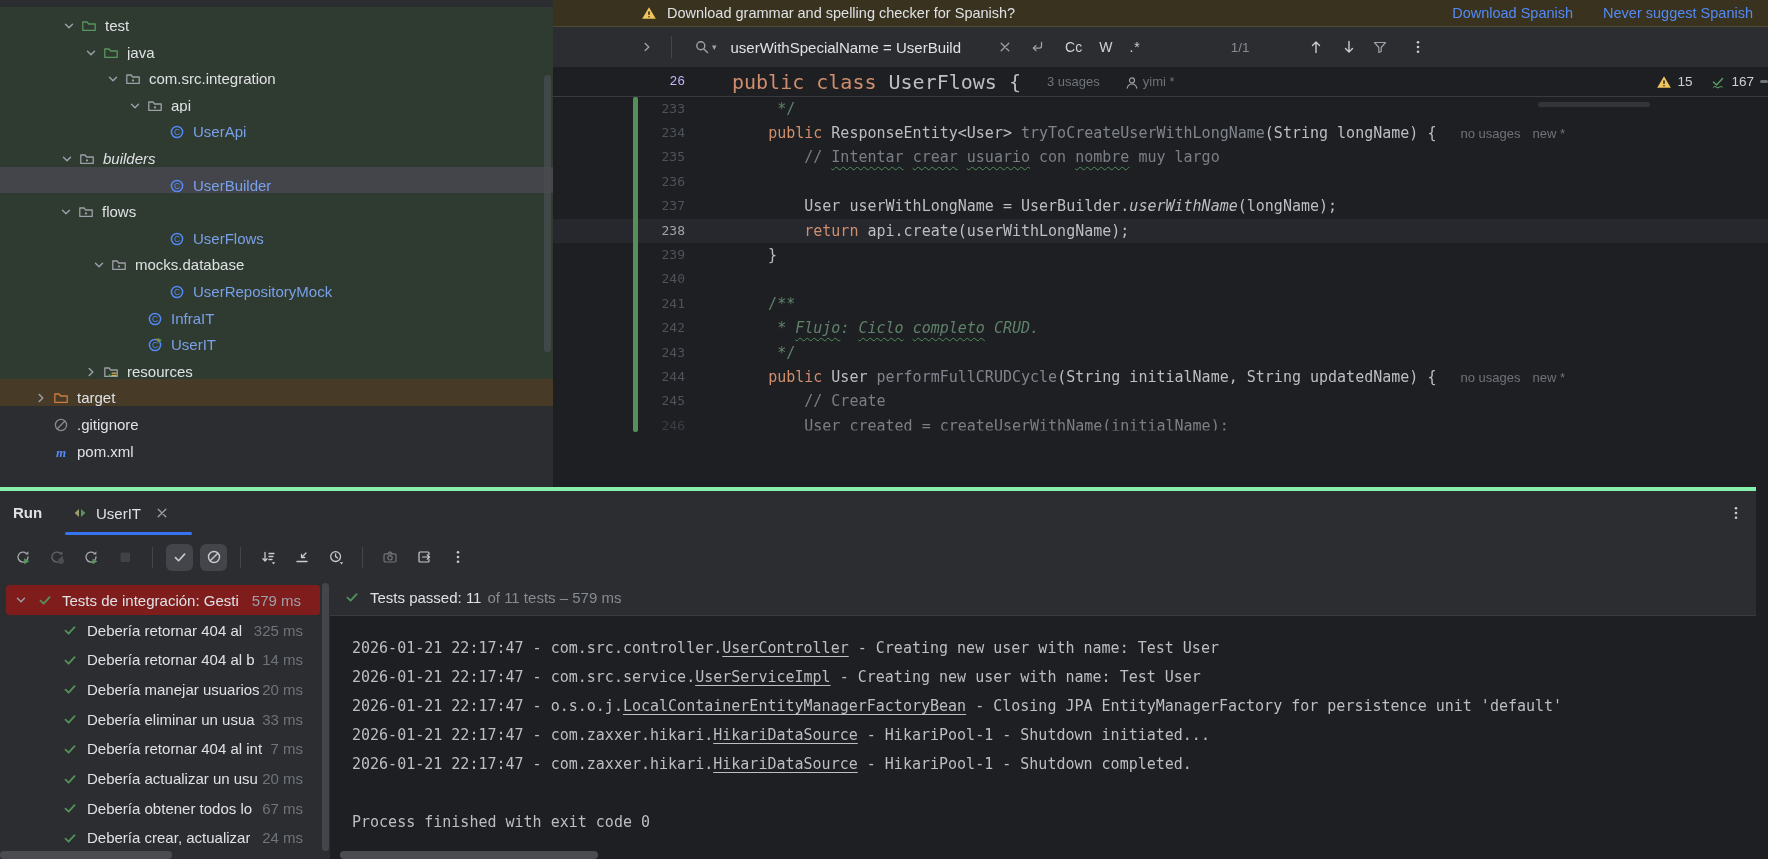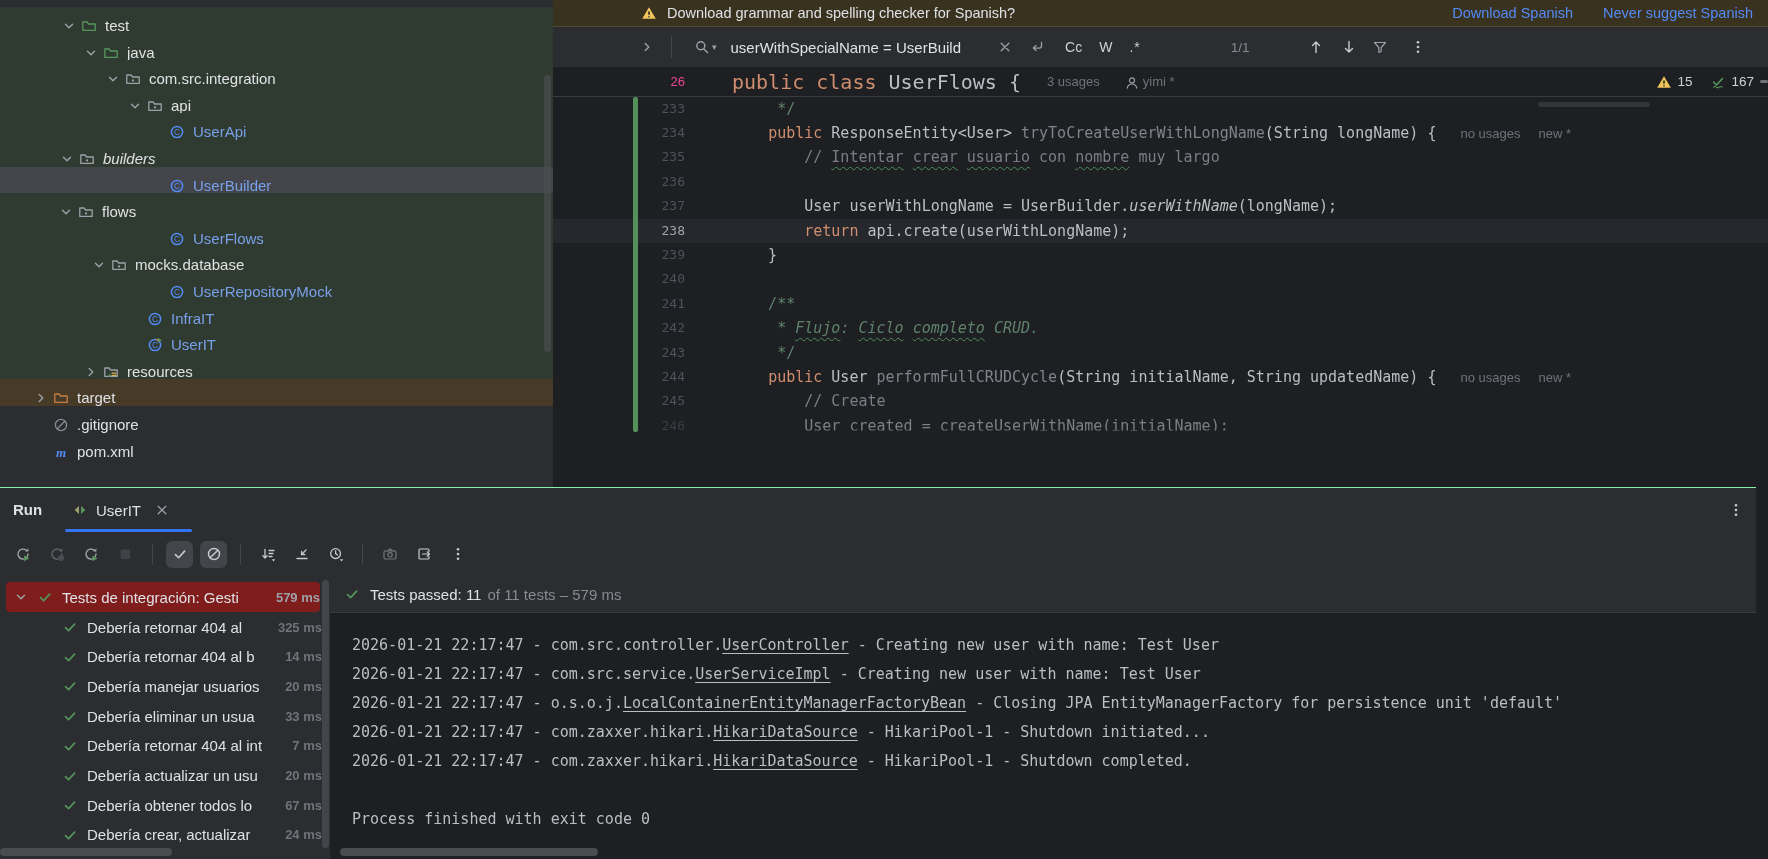"26" #sticky .ln { color: #ec4899 -> #c4b5fd; font-family: Liberation Sans, sans-serif -> Liberation Mono, monospace }
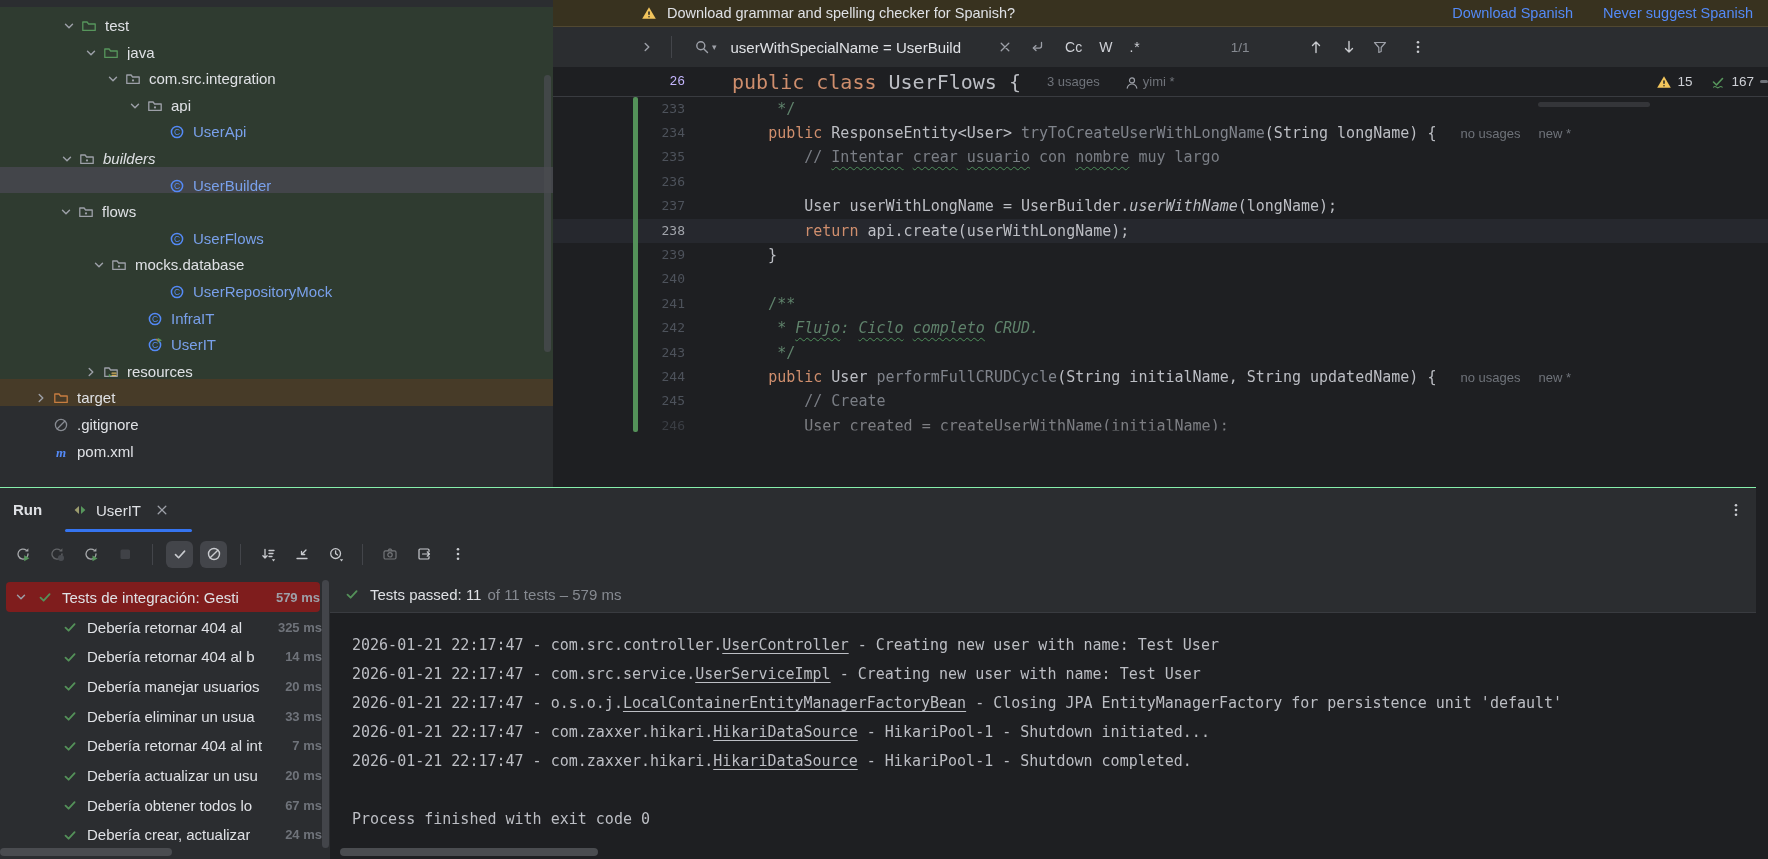"new *" .hint + .hint { margin-left: 18px -> 12px }
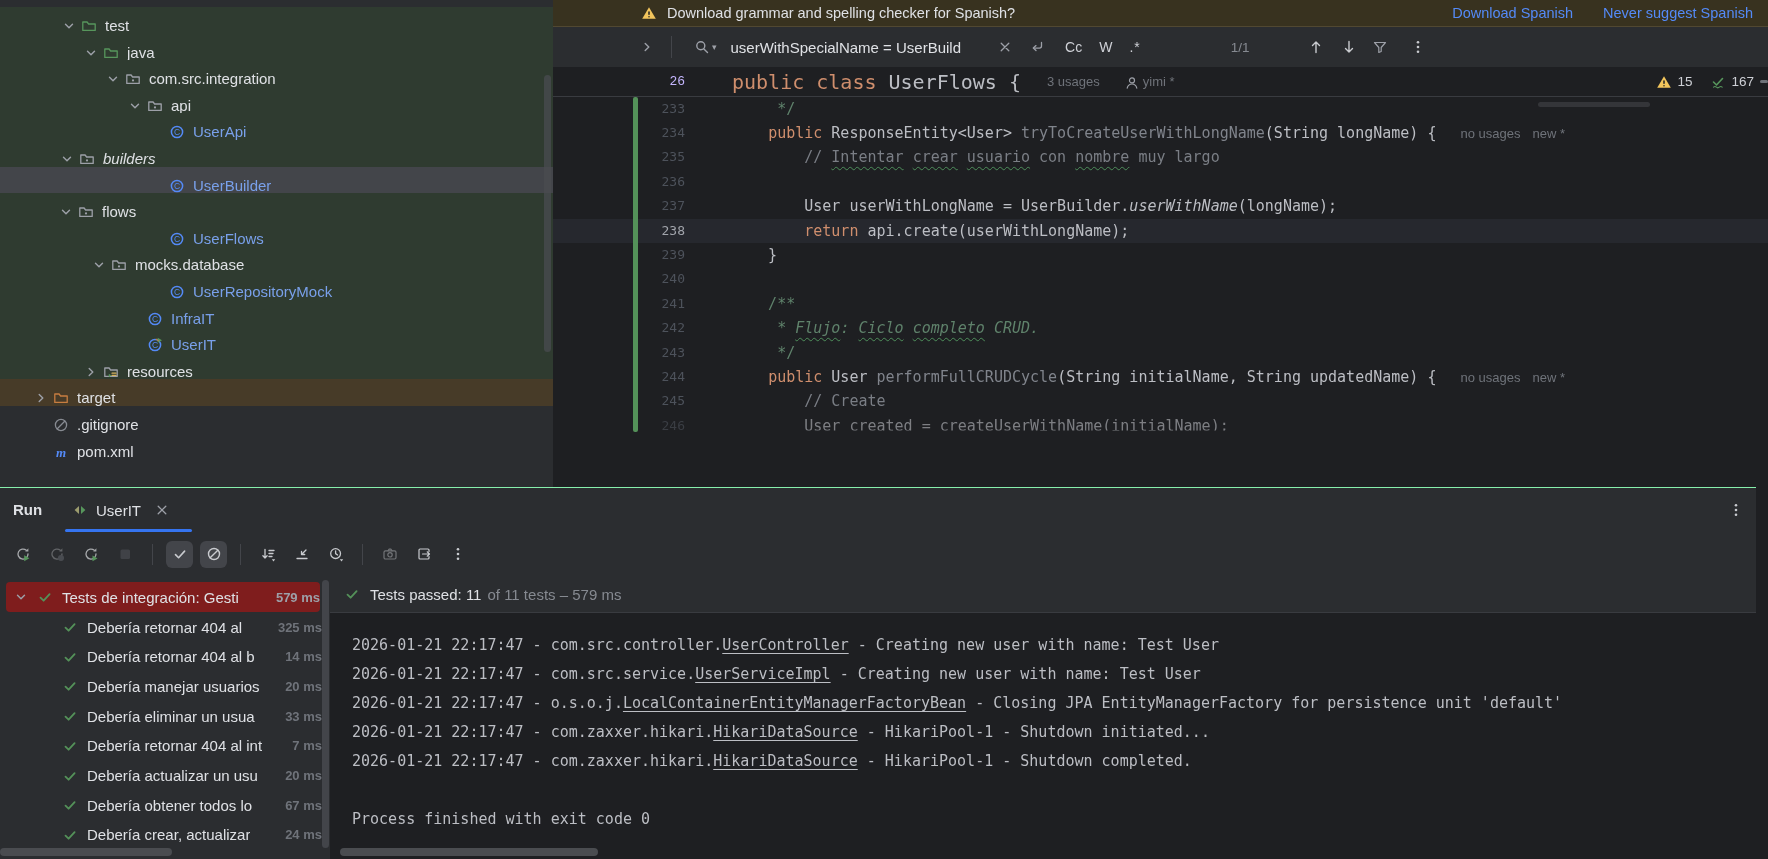"Run" #run-panel { border-top: 1px solid #86efac -> 4px solid #86efac }
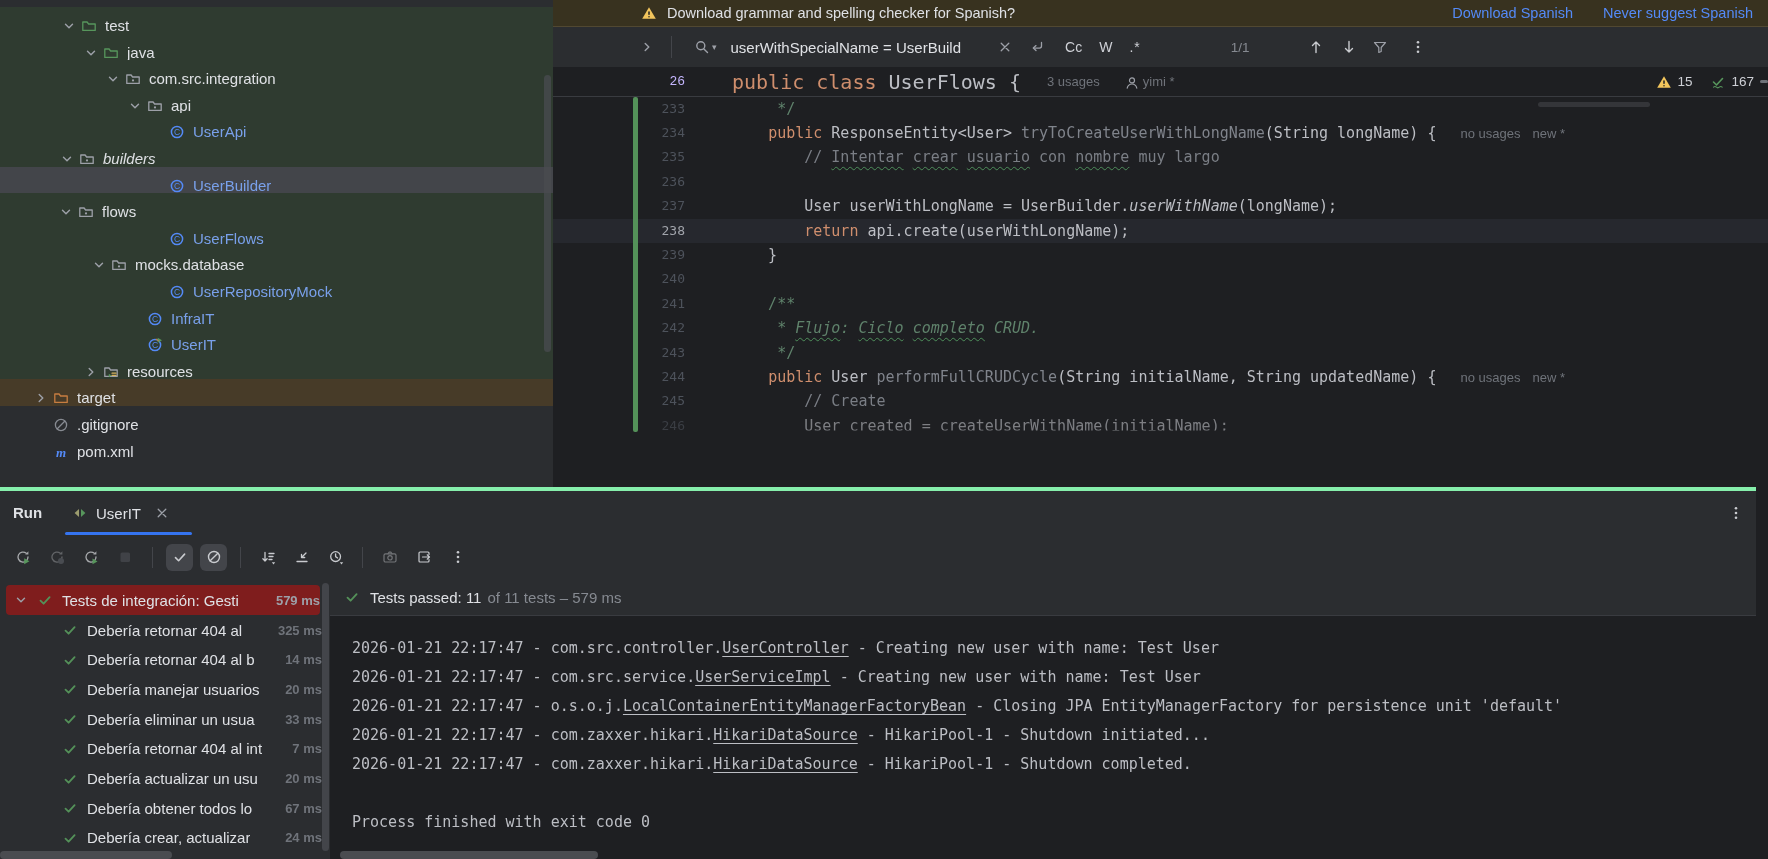"579 ms" .vrow .vtime { font-size: 13px -> 15px; font-weight: bold -> none; right: 0 -> 19px }
